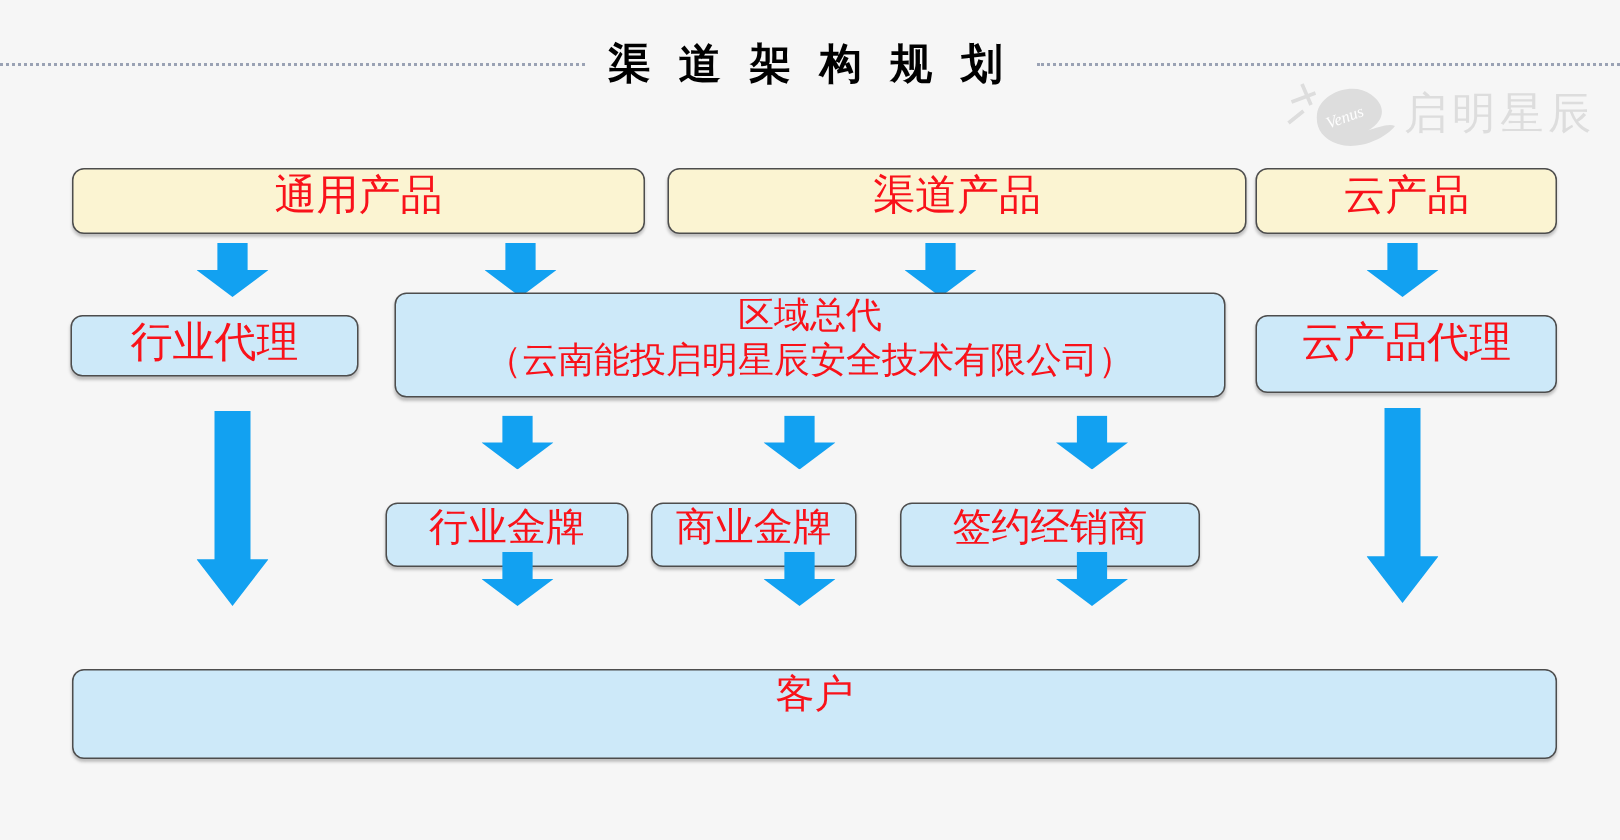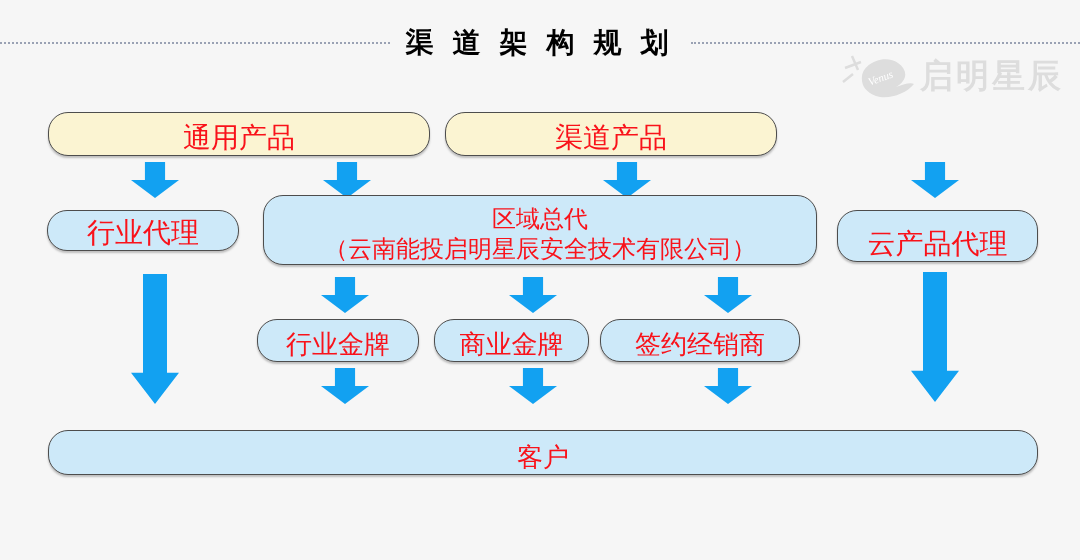"启明星辰" .brand { font-size: 33px -> 29px; font-weight: bold -> normal }
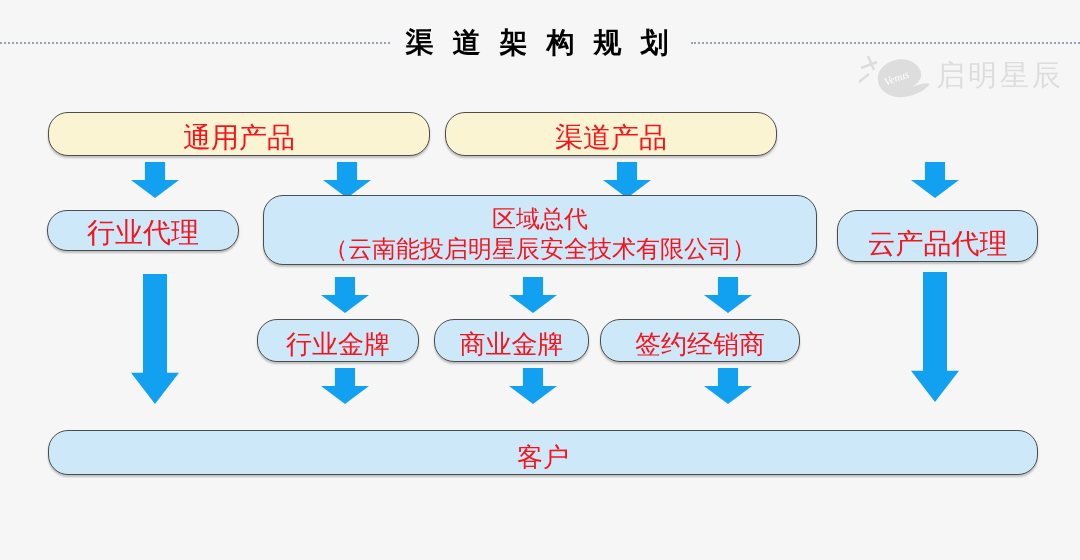"通用产品" .box { border-radius: 20px -> 8px; justify-content: flex-end -> flex-start }
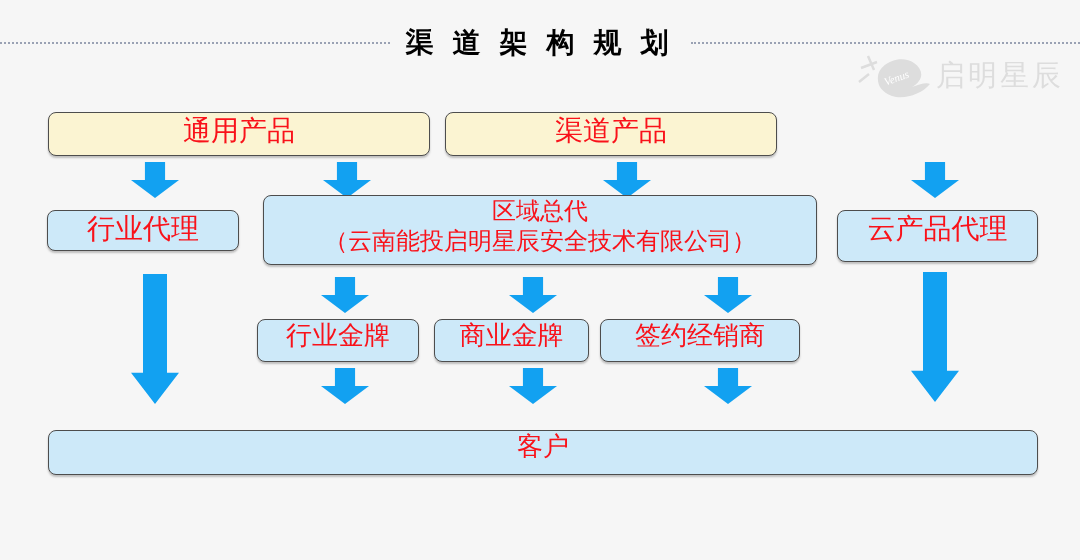"渠道产品" div.box { width: 332px -> 386px }
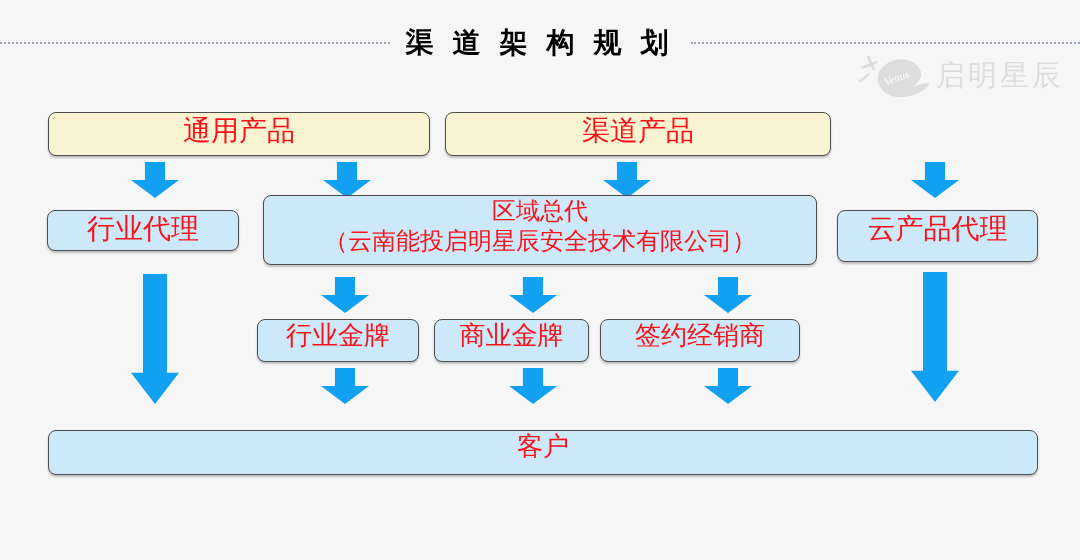"云产品" div.box { html: none -> <div> <span>云产品</span> </div> }
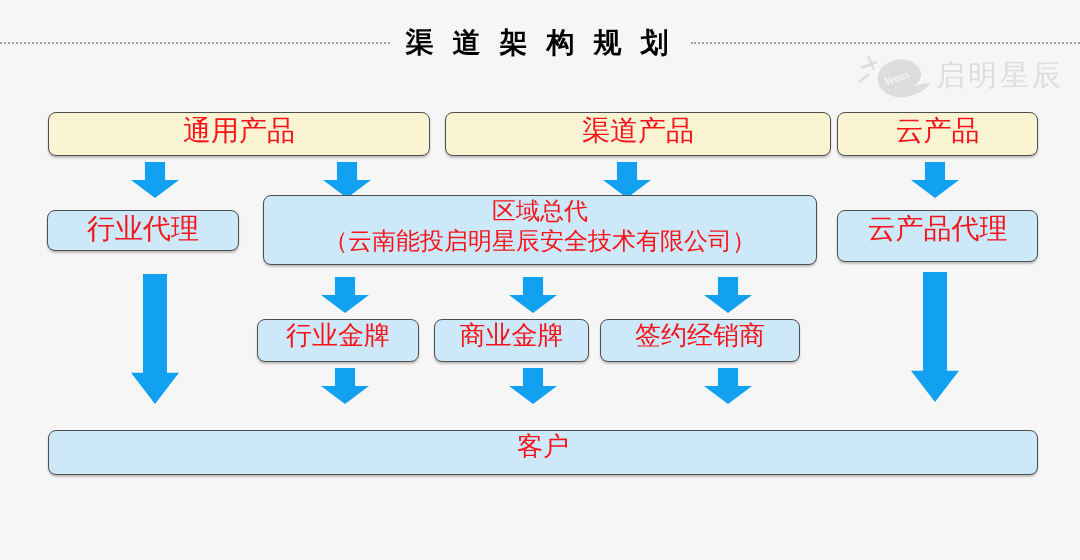"行业金牌" .fs26 { margin-top: none -> 16px }
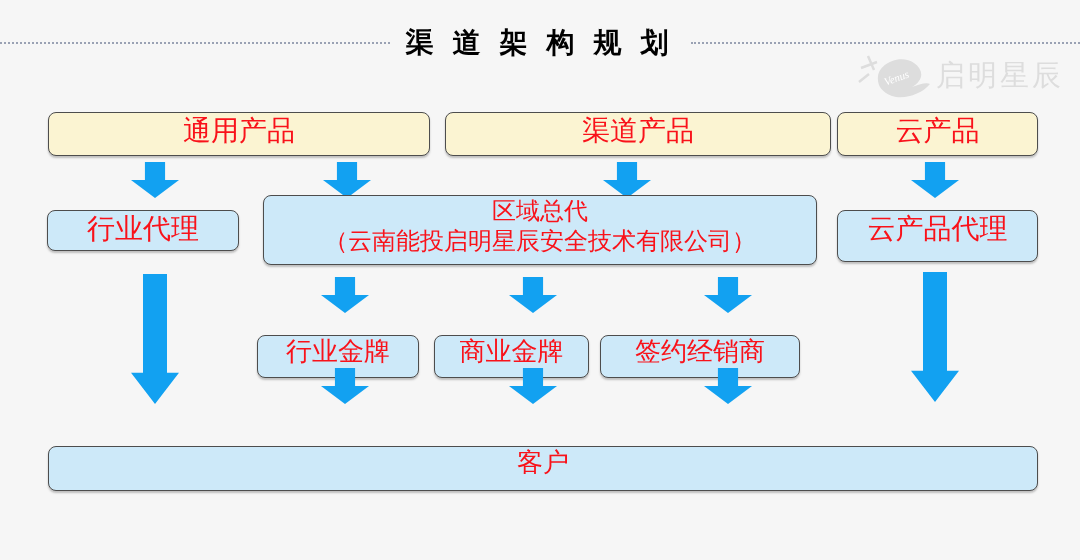"商业金牌" div.box { width: 155px -> 137px }
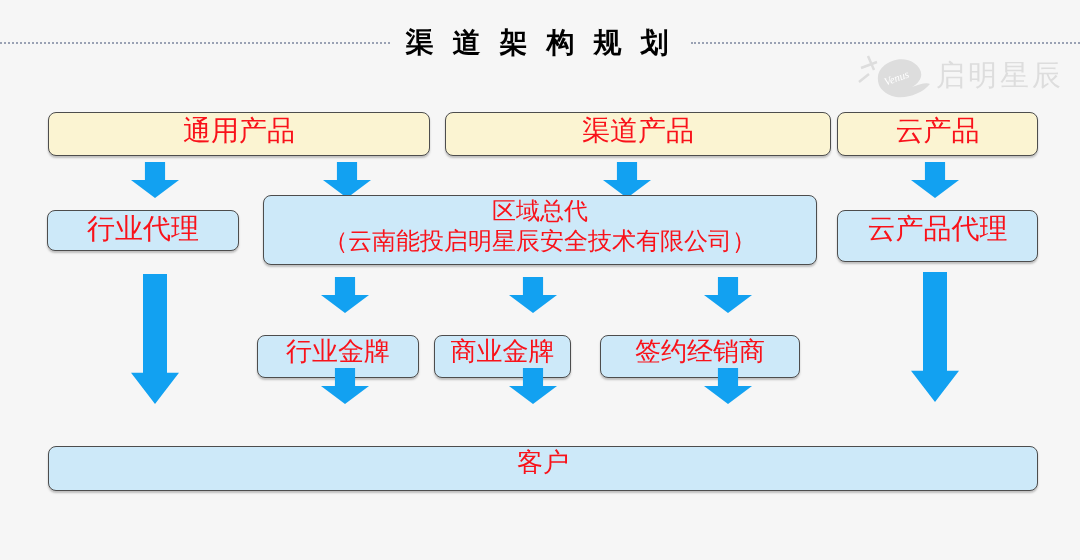"客户" div.box { height: 45px -> 60px }
